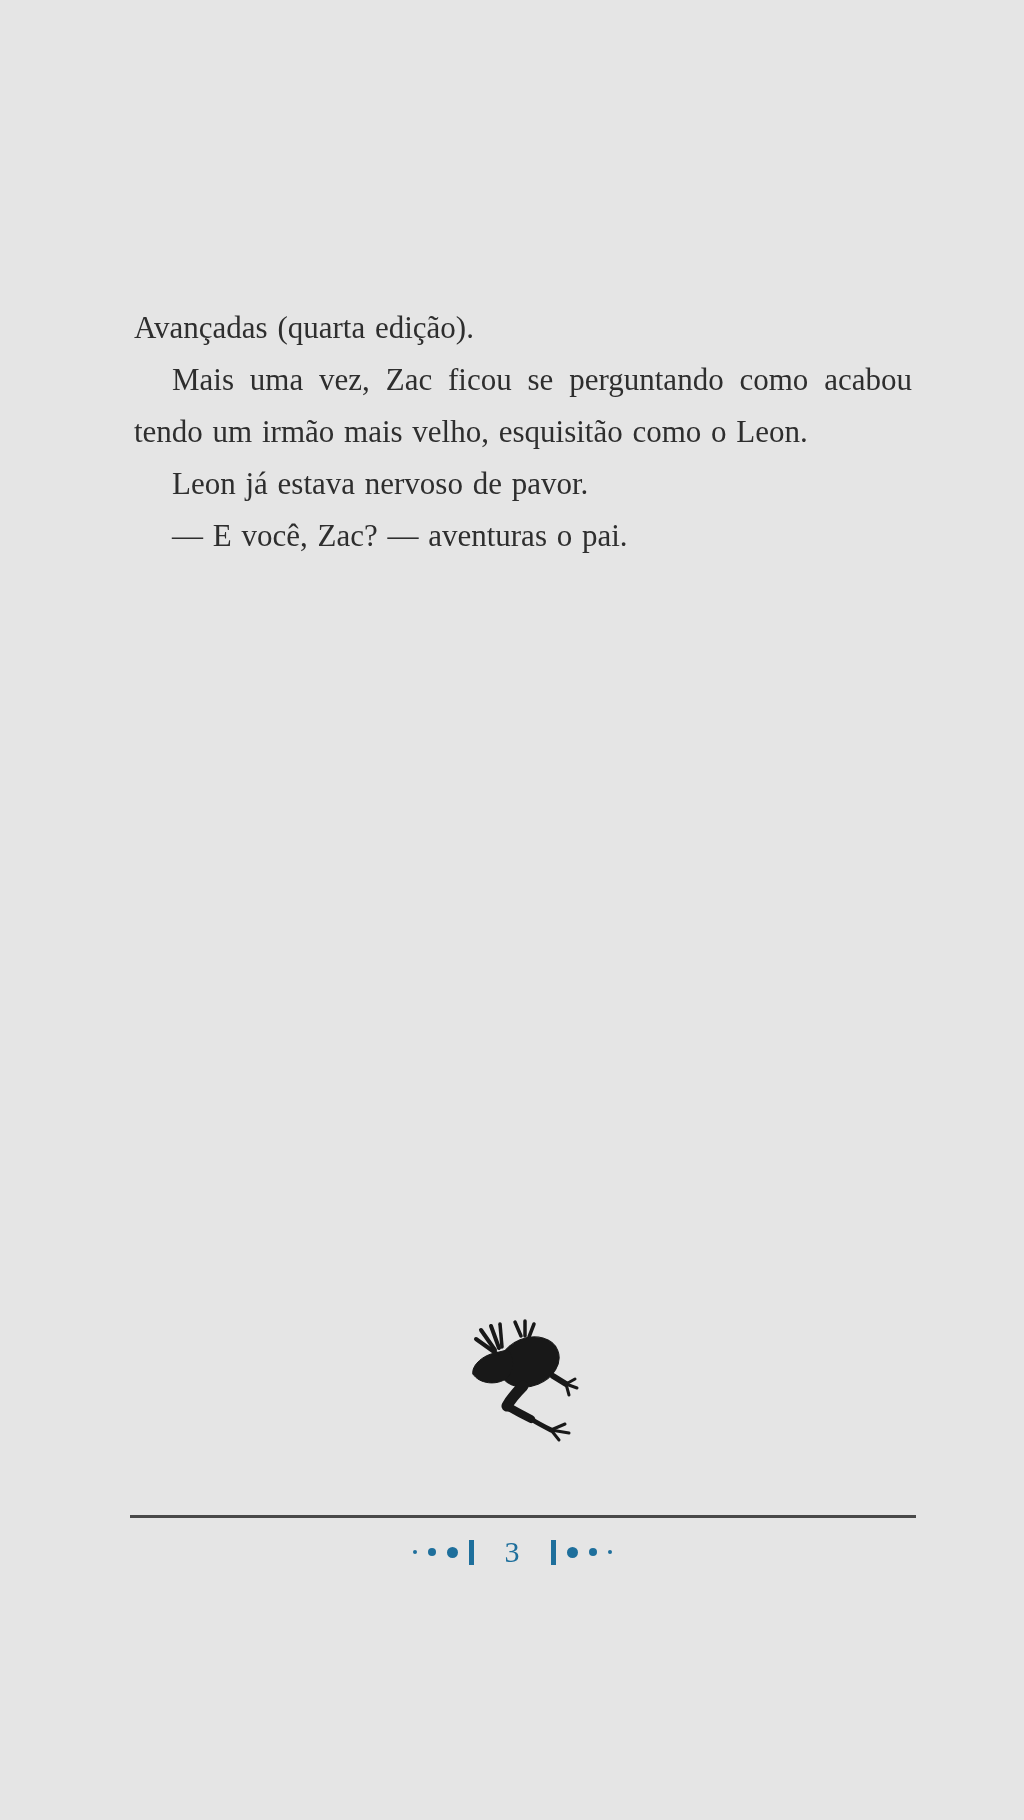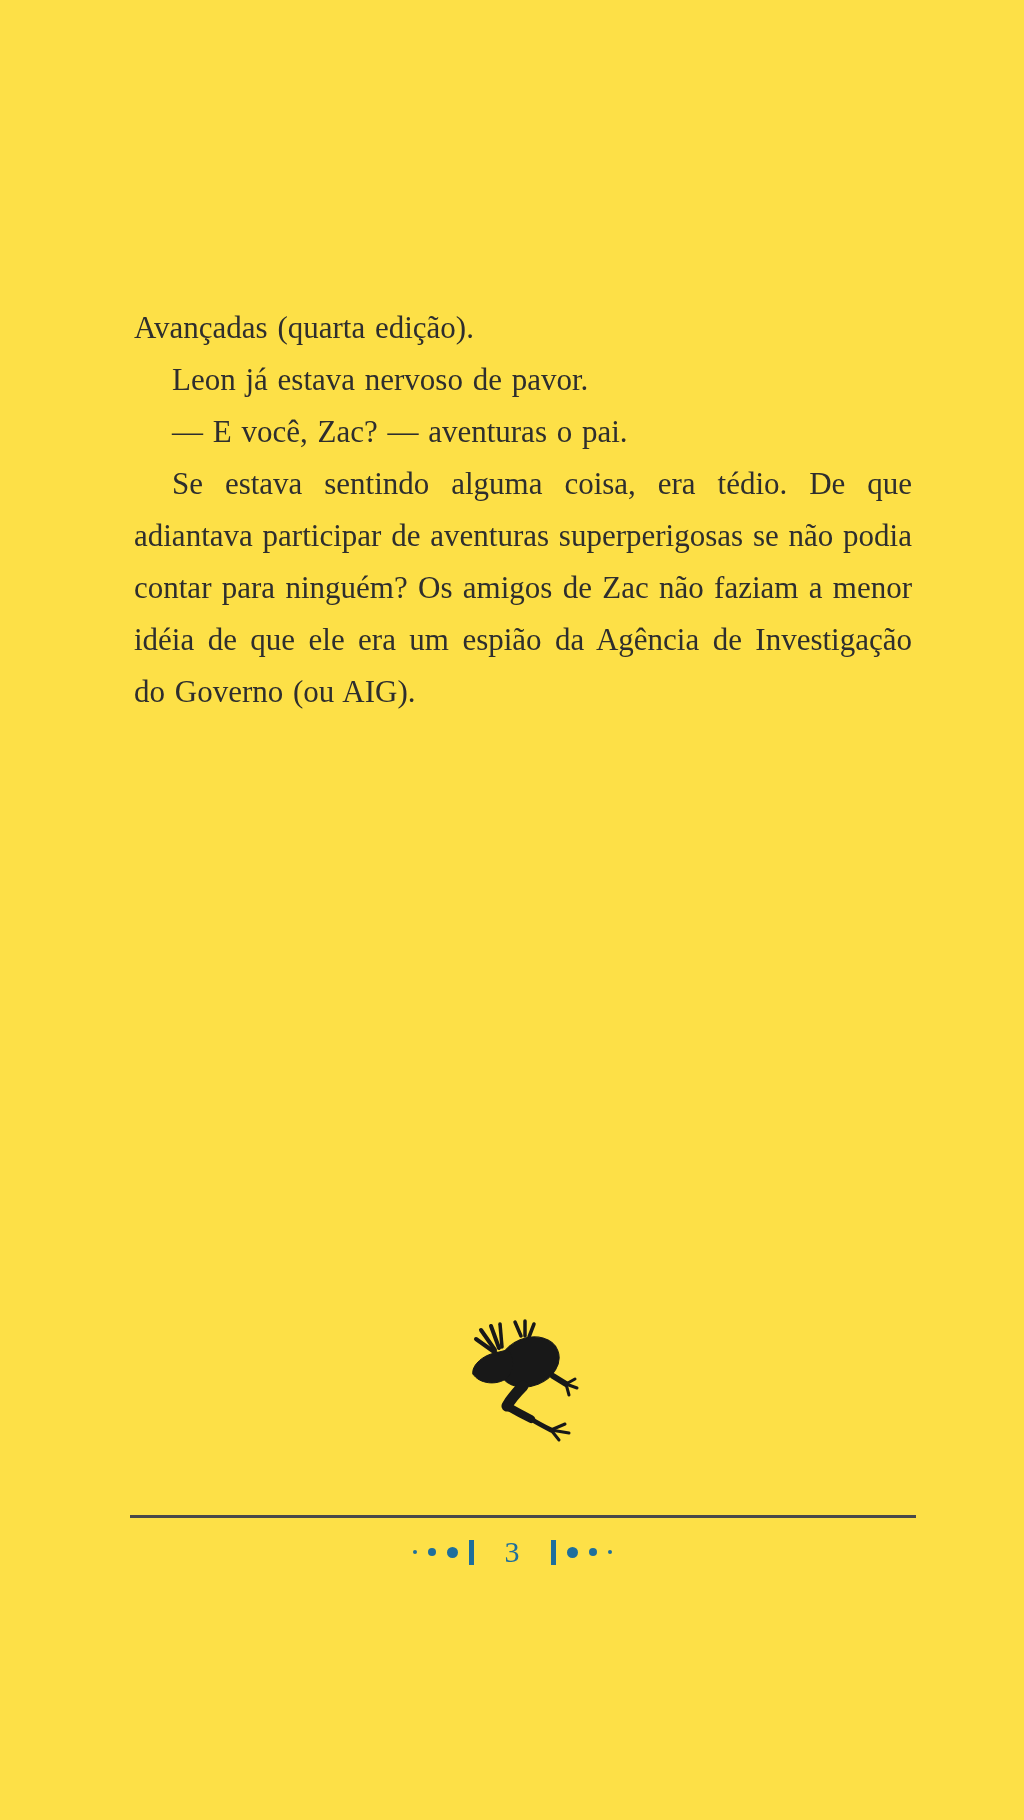"Avançadas (quarta edição)." .page { background: #fde047 -> #e5e5e5 }
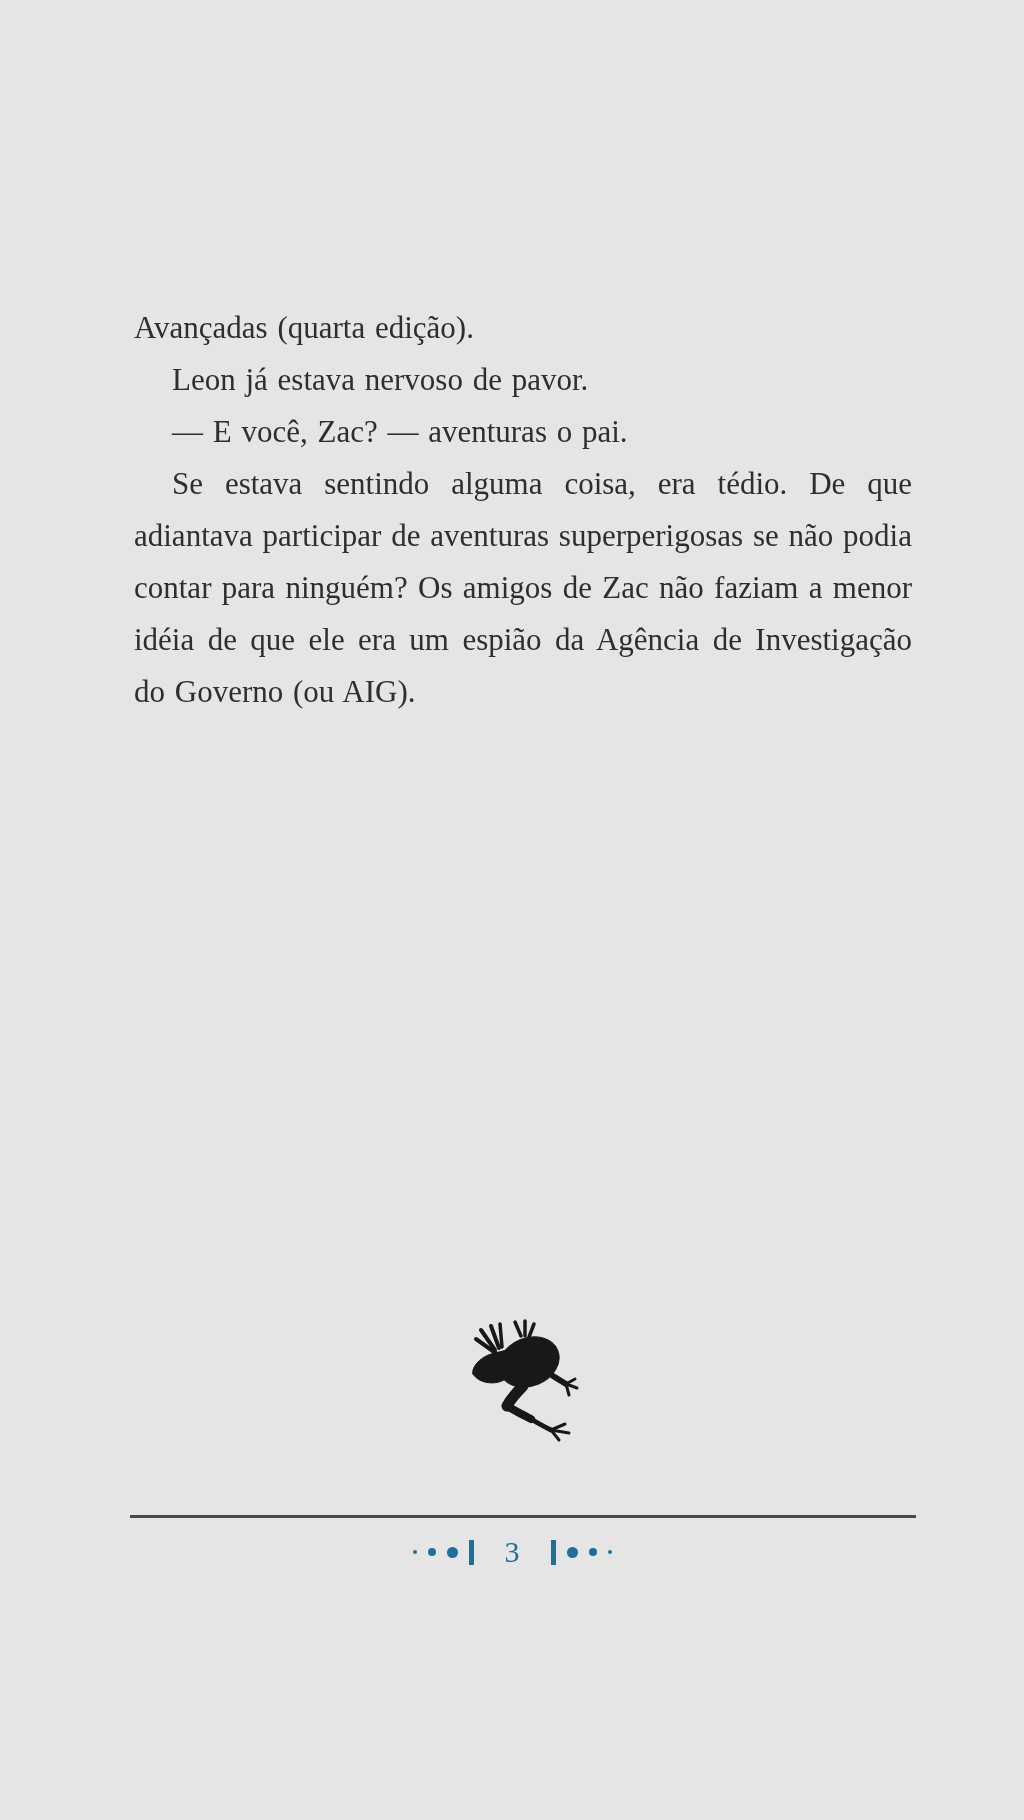"Mais uma vez, Zac ficou" p.indent { html: none -> <p>Mais uma vez, Zac ficou se perguntando como acabou tendo um irmão mais velho, esquisitão como o Leon.</p> }
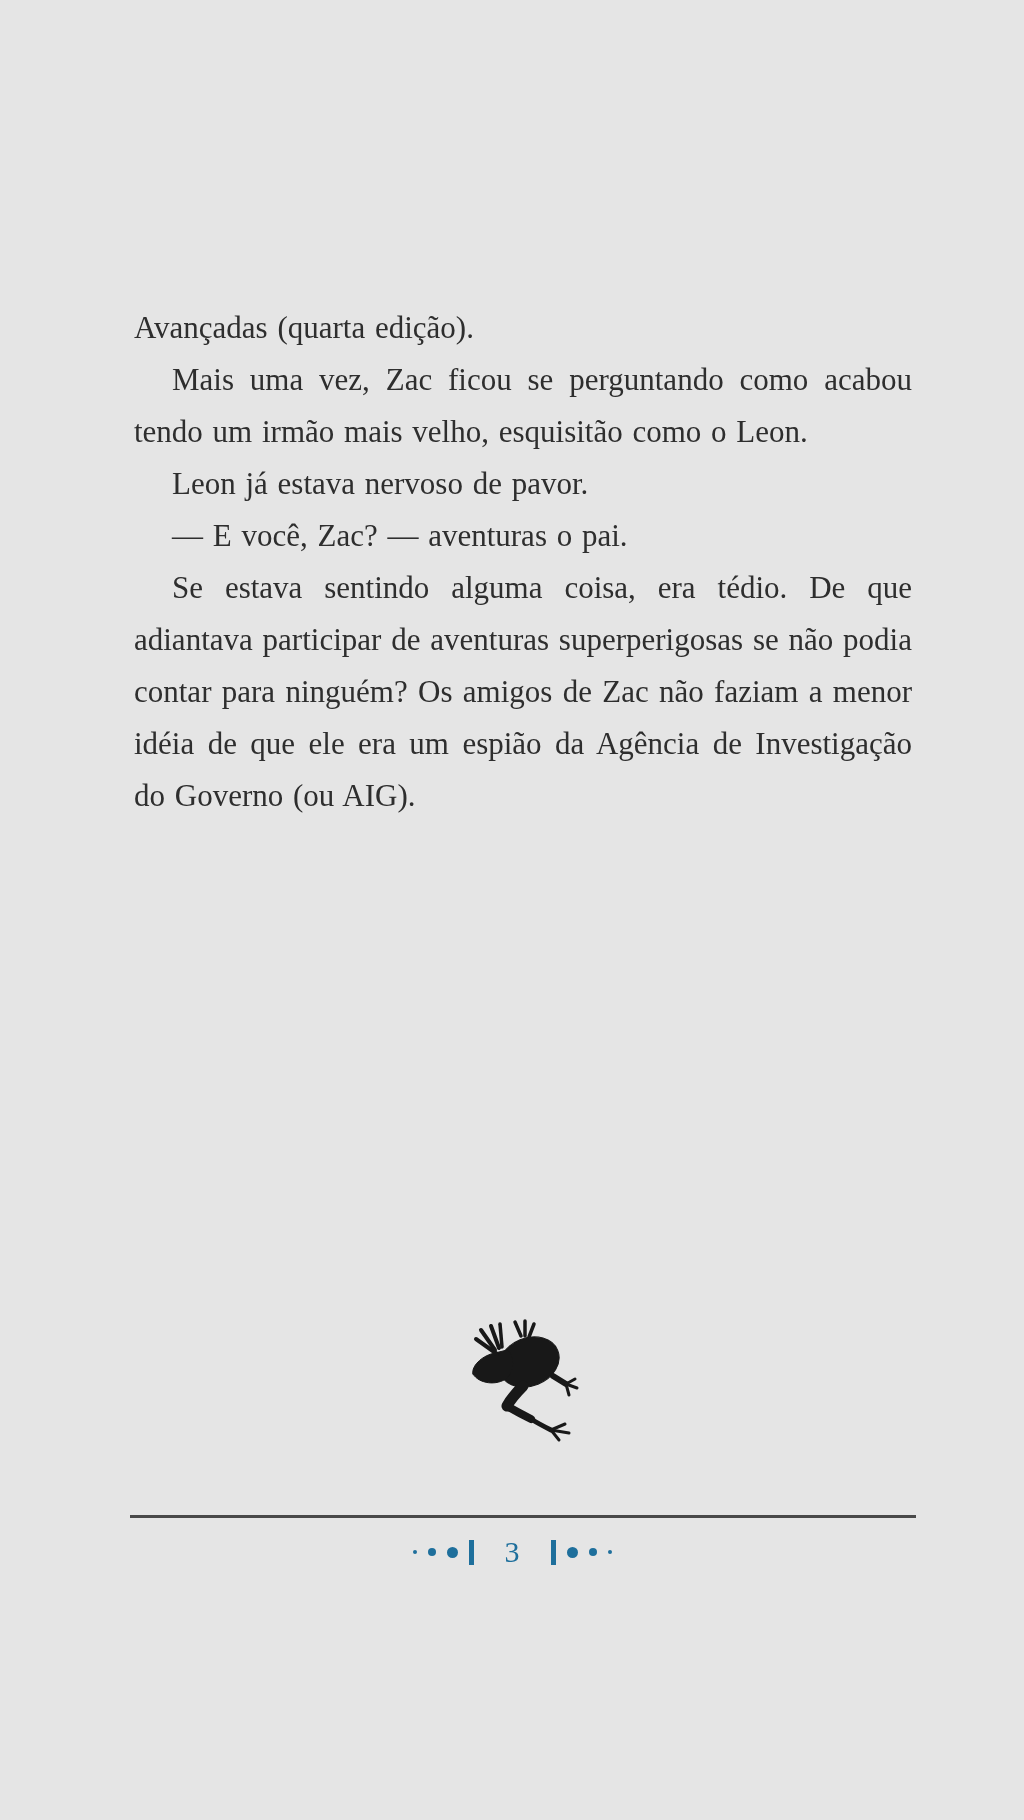"Se estava sentindo alguma coisa," p.indent { html: <p>Se estava sentindo alguma coisa, era tédio. De que adiantava participar de aventuras superperigosas se não podia contar para ninguém? Os amigos de Zac não faziam a menor idéia de que ele era um espião da Agência de Investigação do Governo (ou AIG).</p> -> none }
